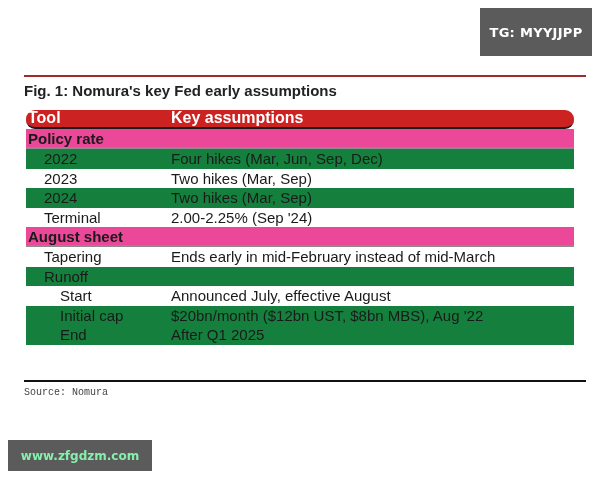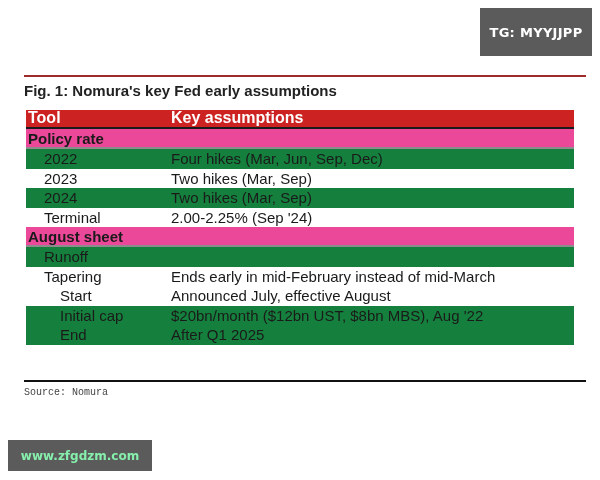"Tool" .hdr { border-radius: none -> 9px }
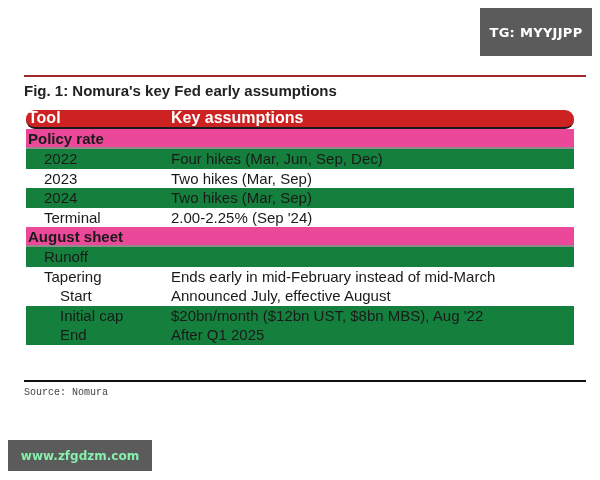"Runoff" div.row { order: before "Tapering" -> after "Tapering" }
